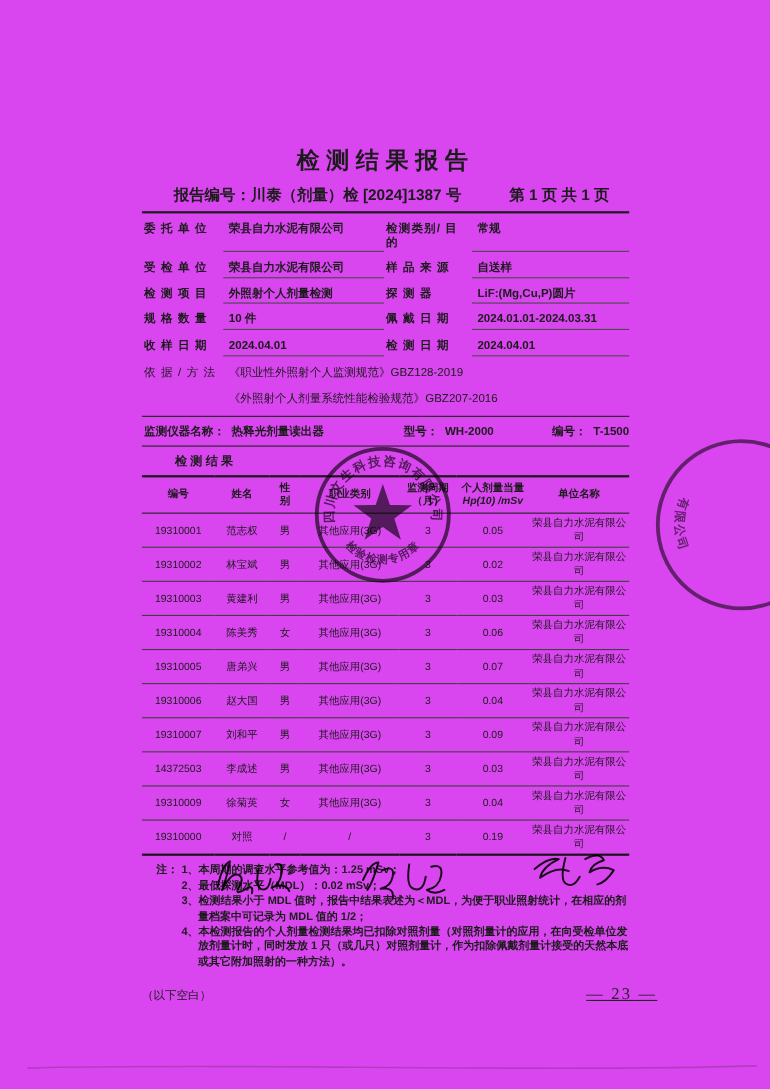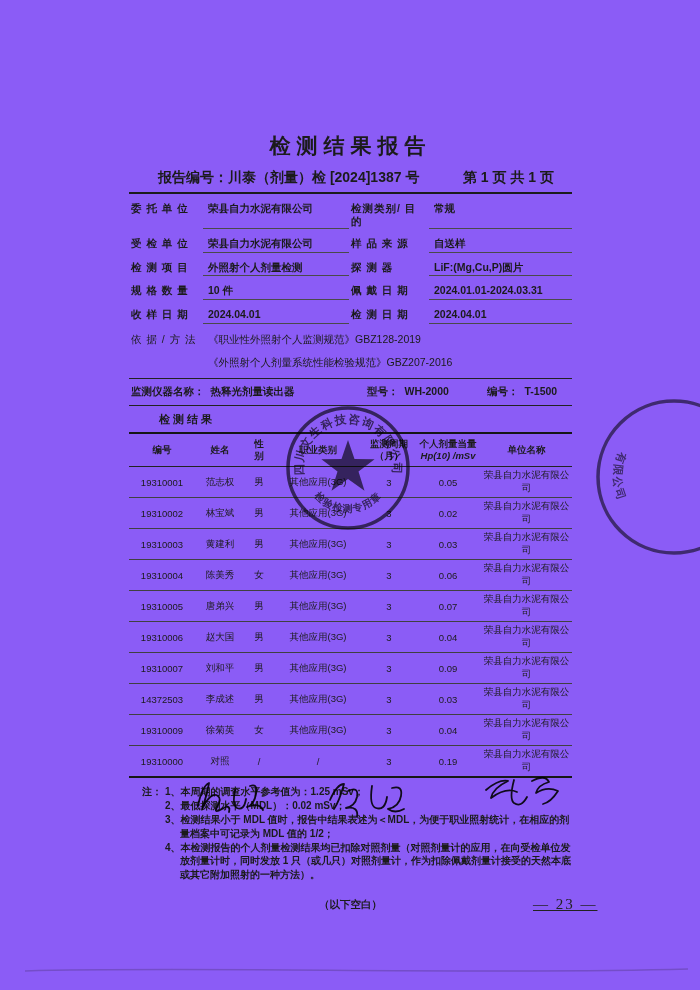"检测结果报告" .page { background: #8b5cf6 -> #d946ef }
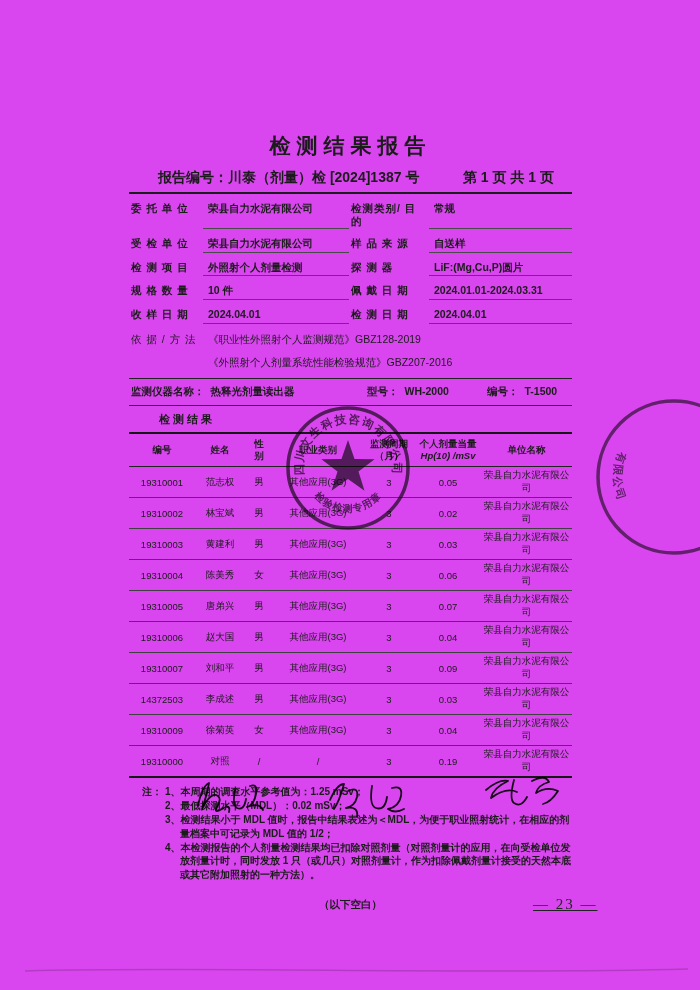"编号： T-1500" .instr .g3 { text-align: none -> right }
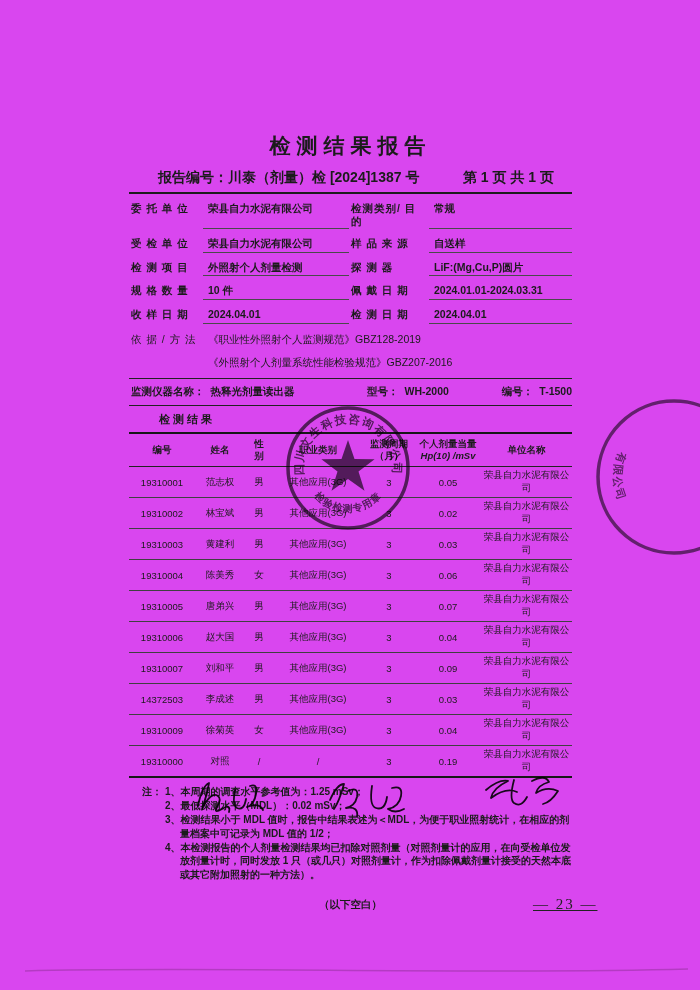"（以下空白）" .blank-note { font-weight: bold -> normal; text-align: center -> none }
